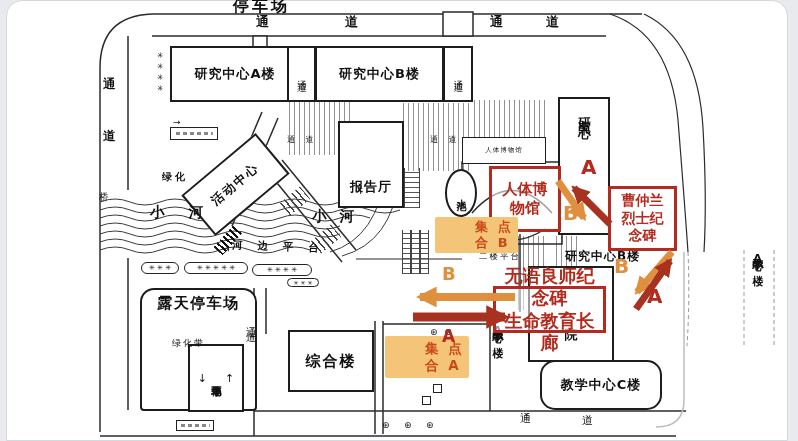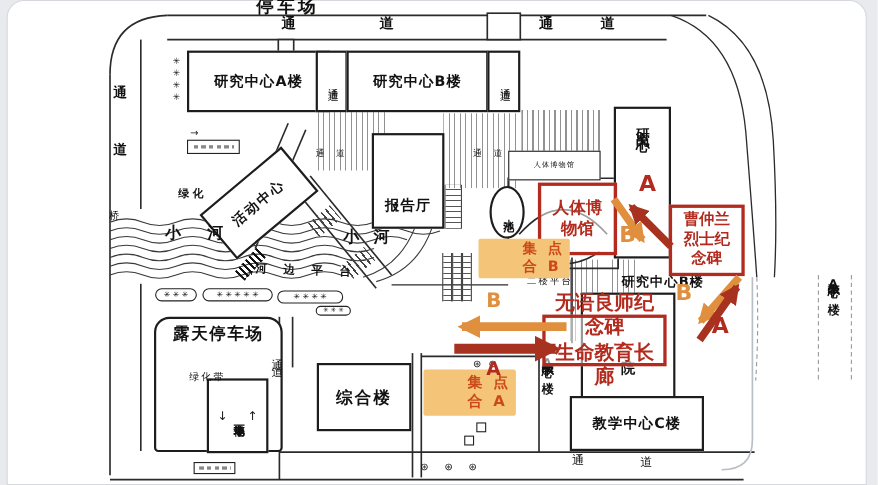"教学中心C楼" div.bld { border-radius: none -> 15px; left: 518px -> 540px }
